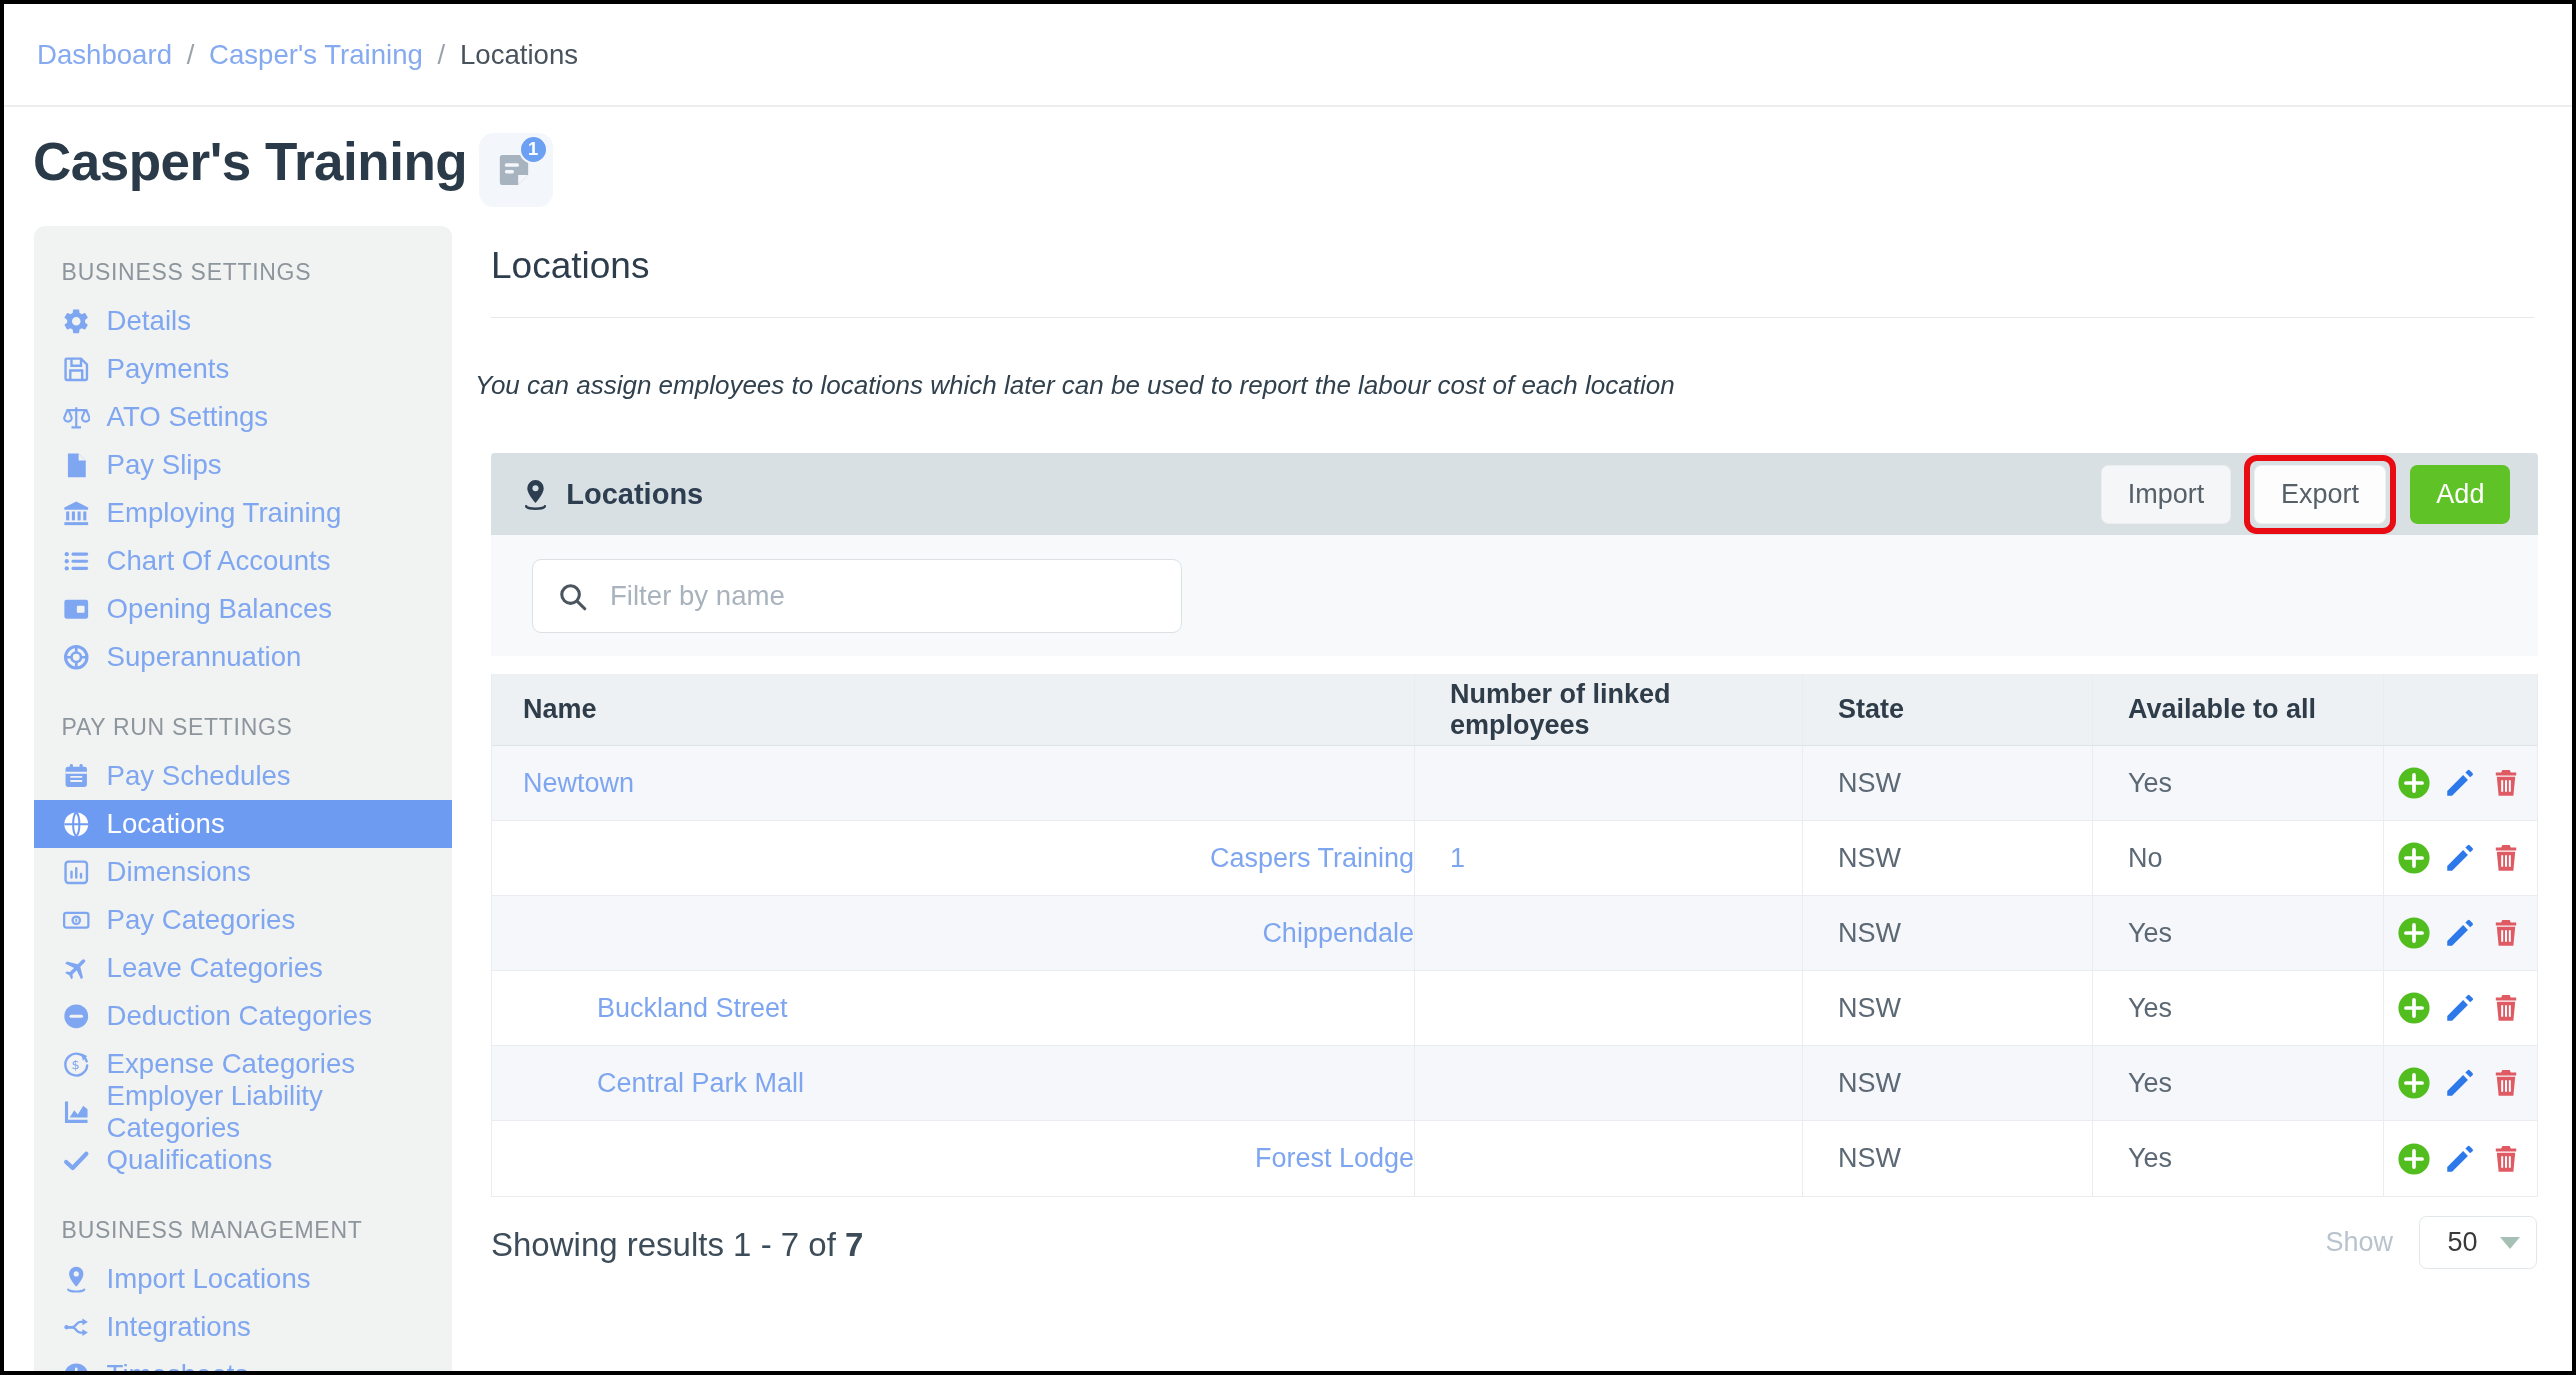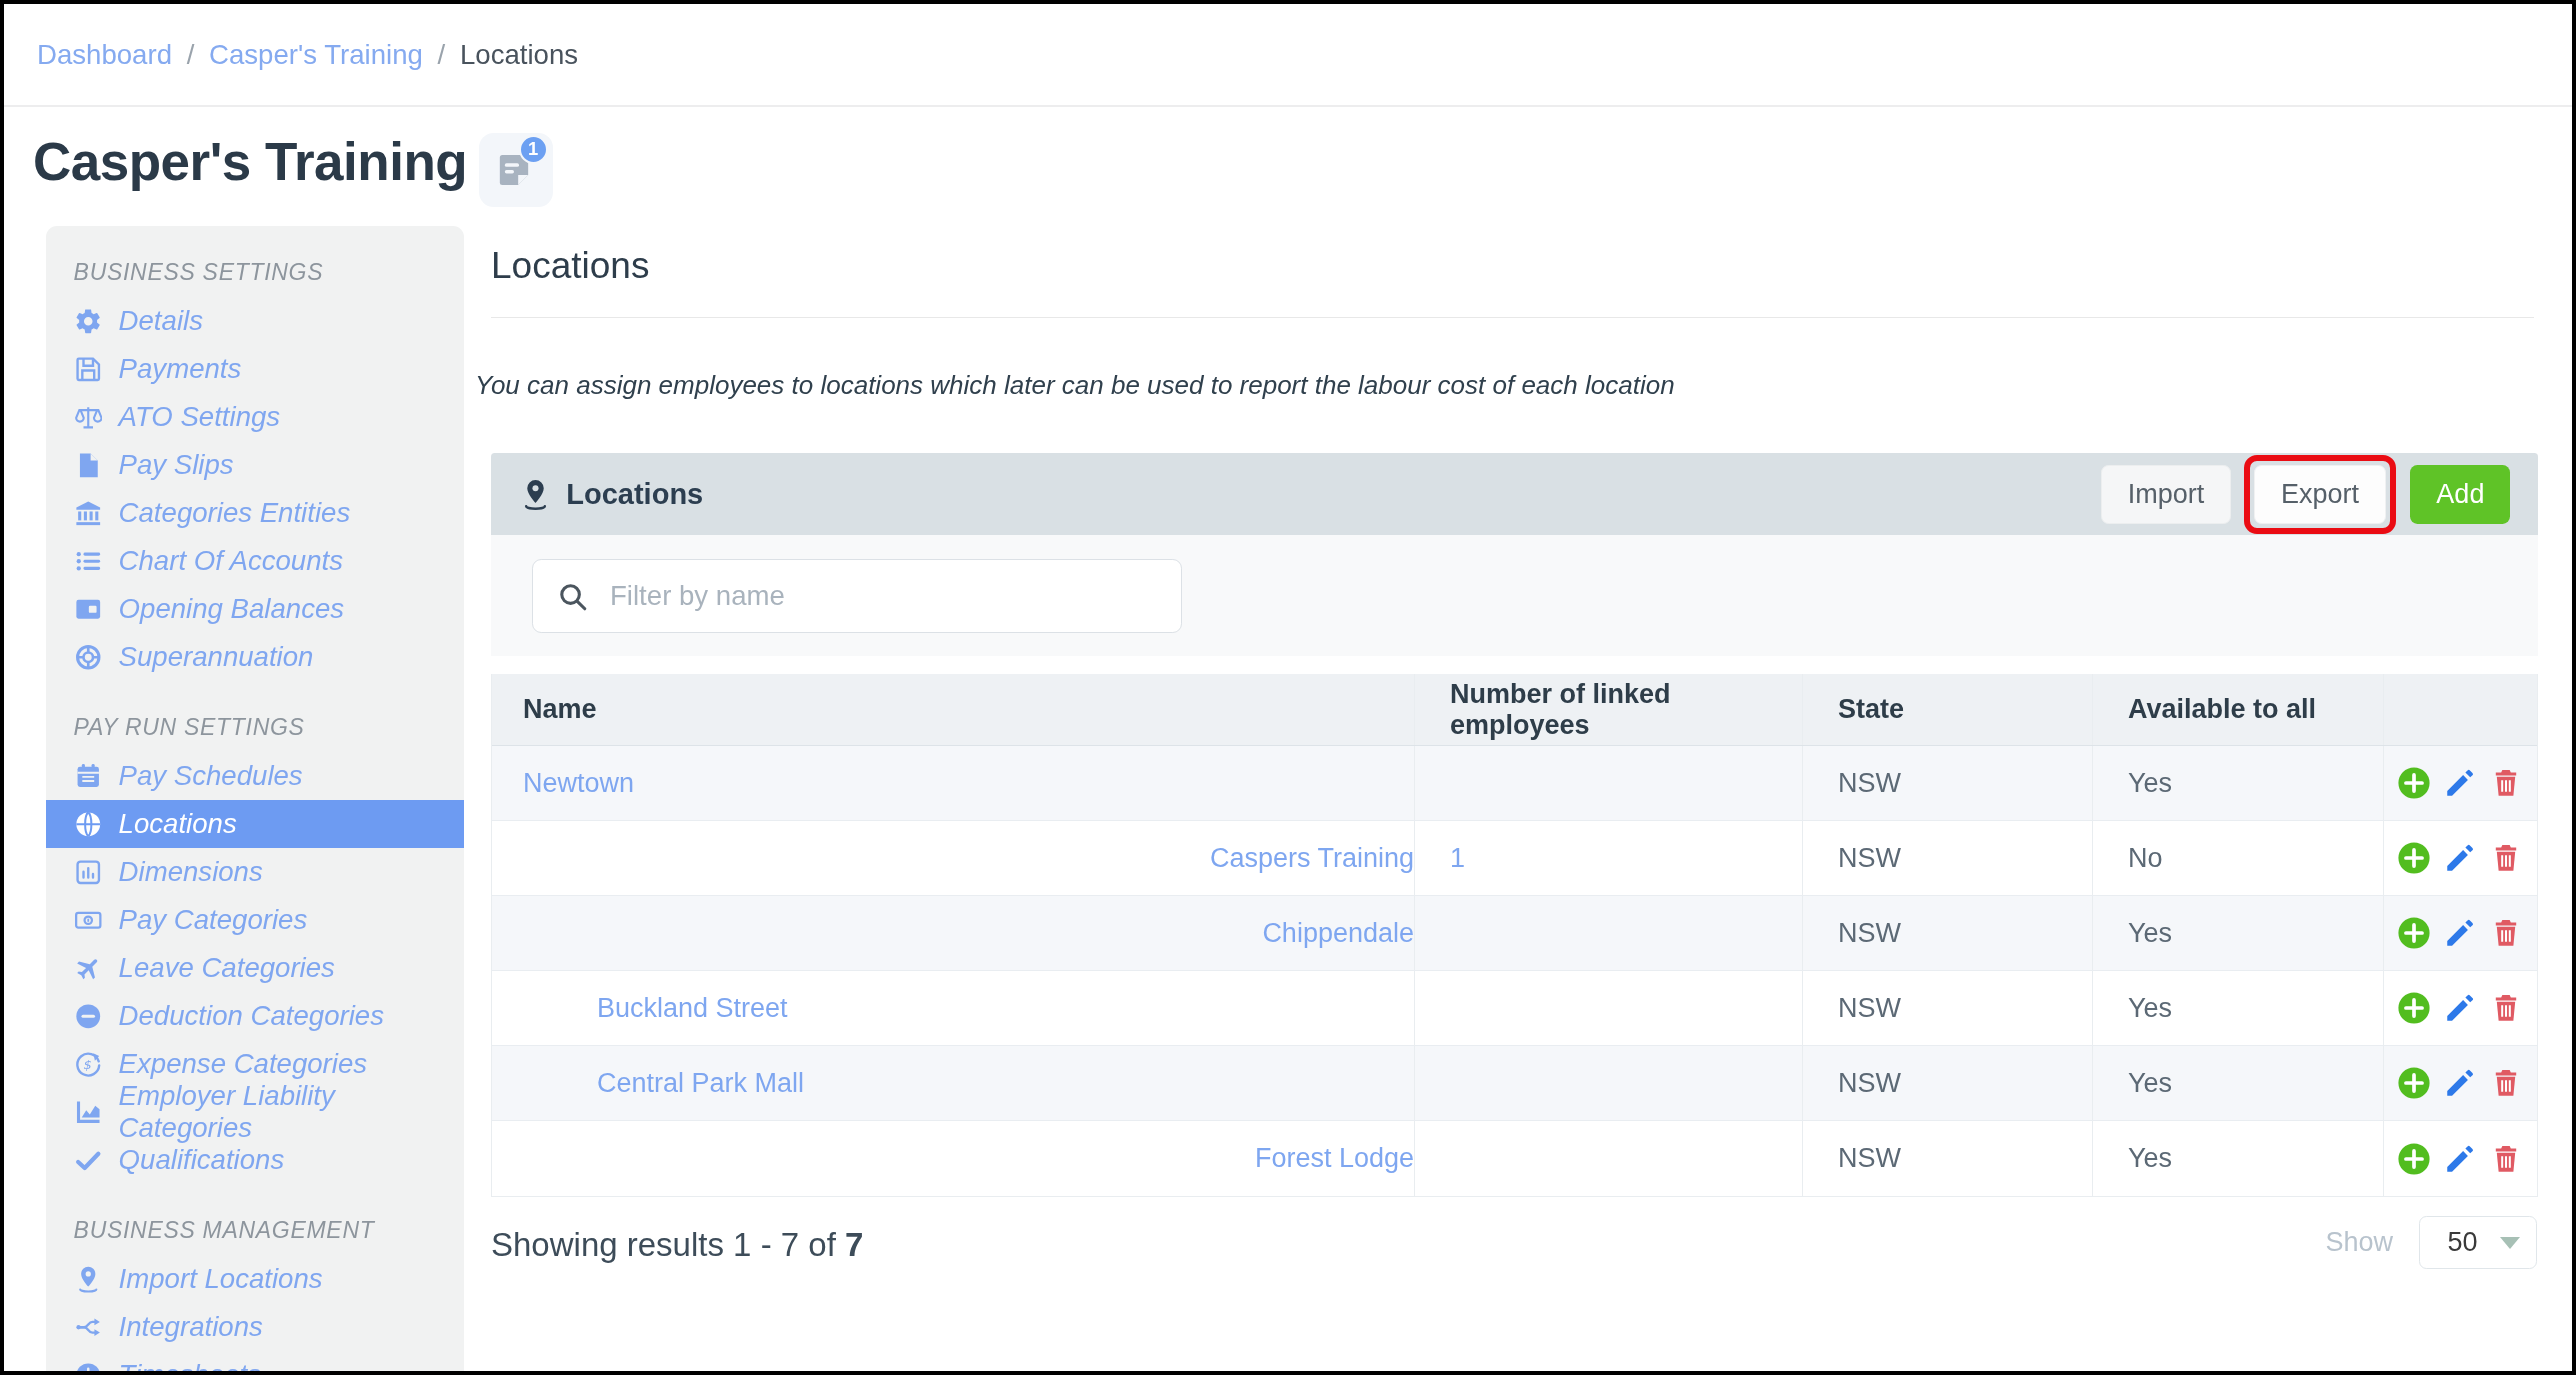"BUSINESS SETTINGS" .sidebar { font-style: italic -> none; left: 42px -> 30px }
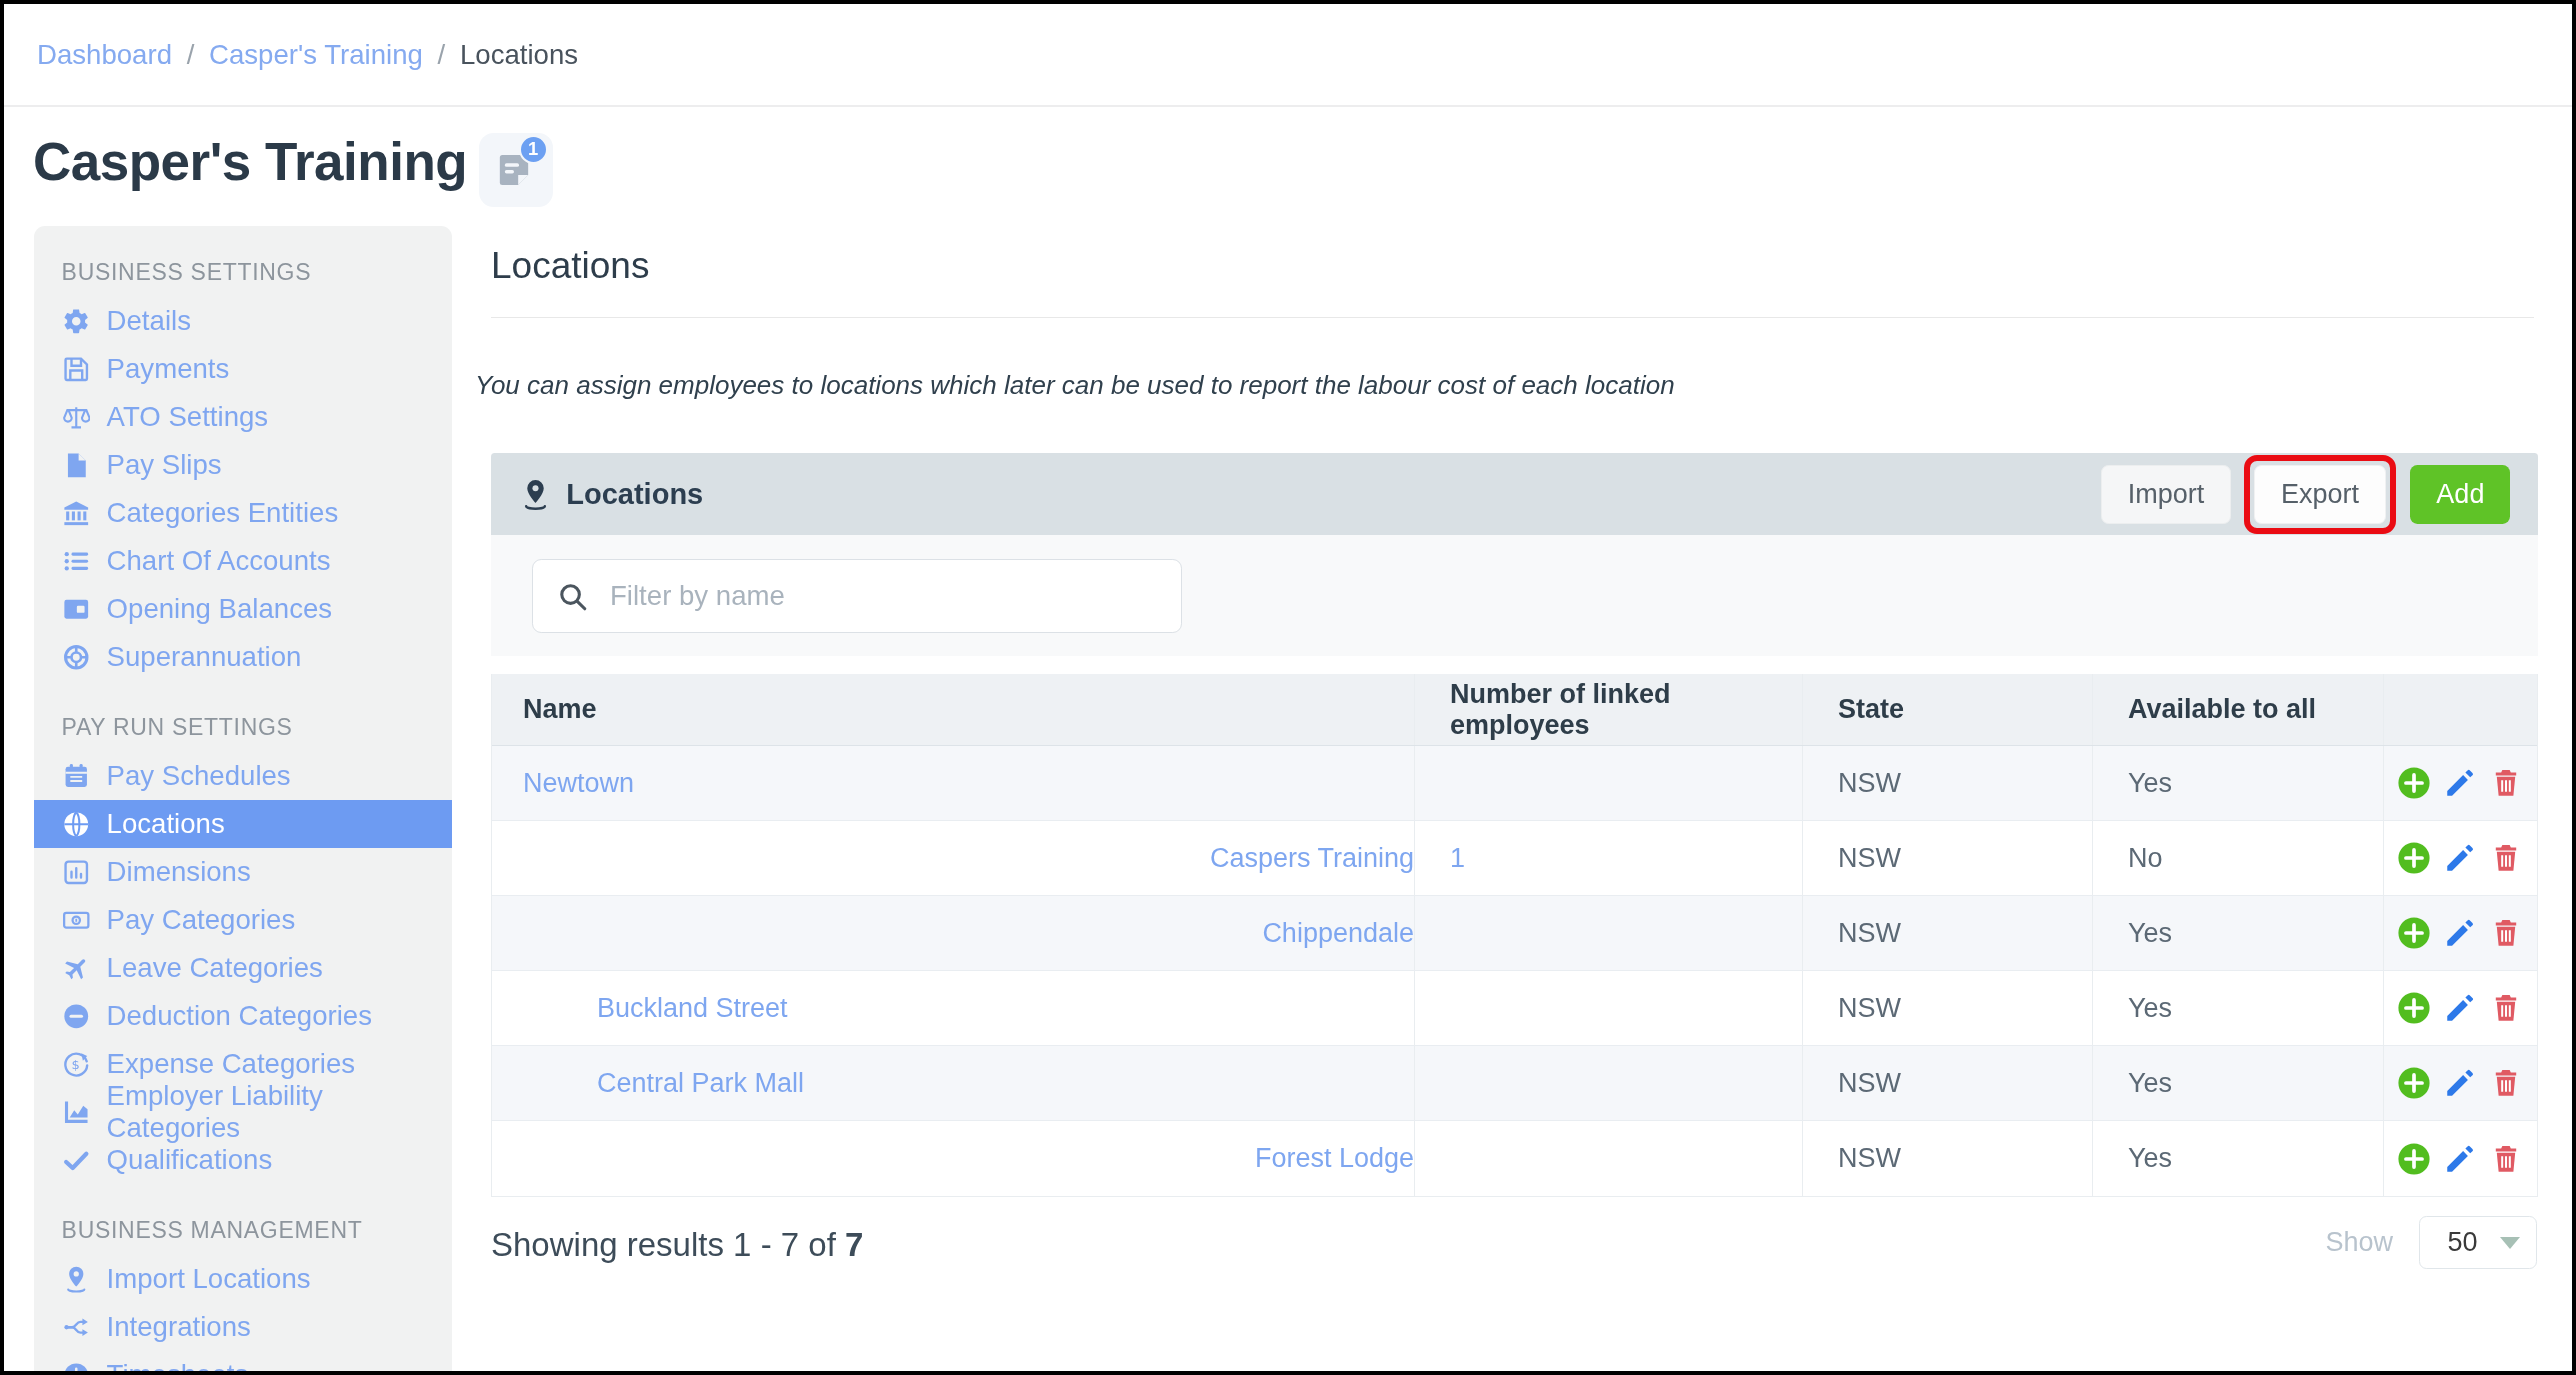"Categories Entities" span { text: Categories Entities -> Employing Training }
